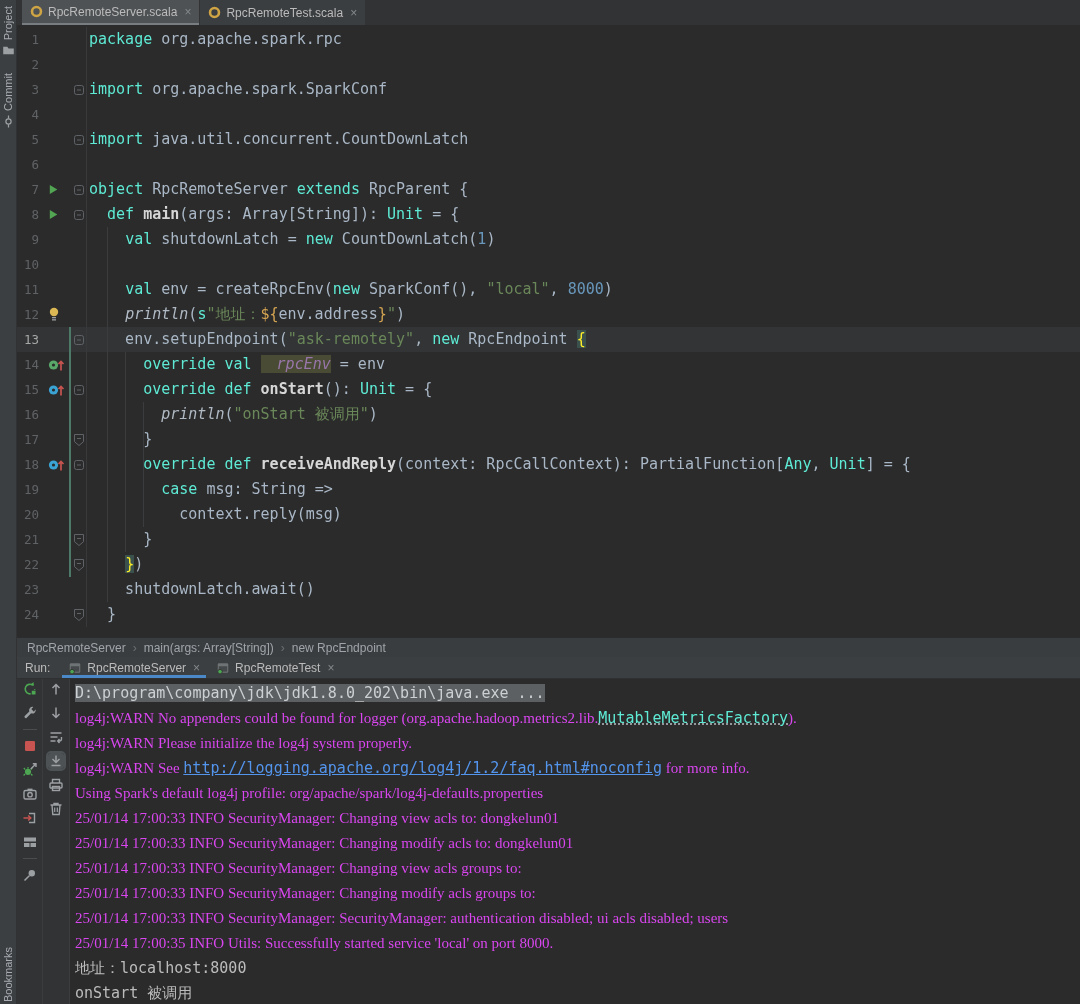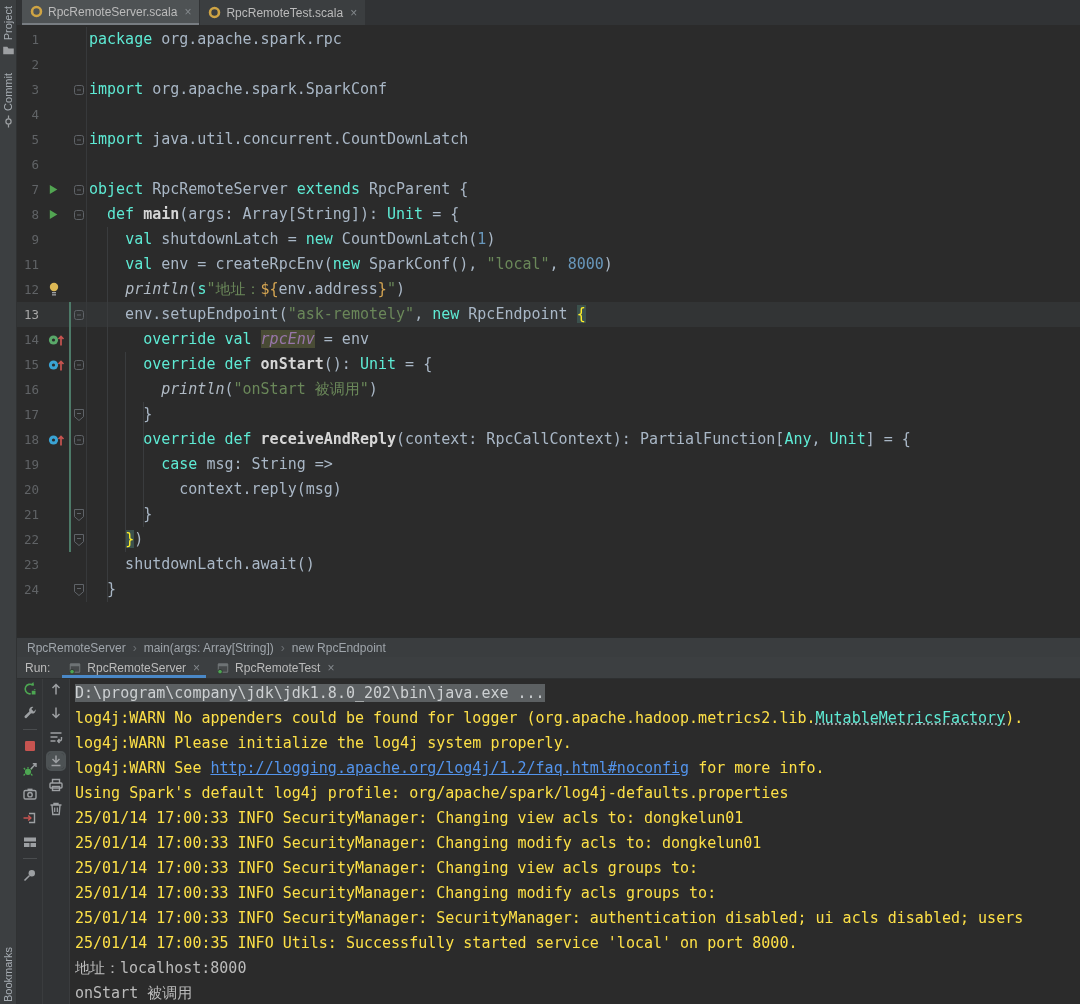"10" div.eline { html: none -> <div><span>10</span><span></span><span></span><span></span></div> }
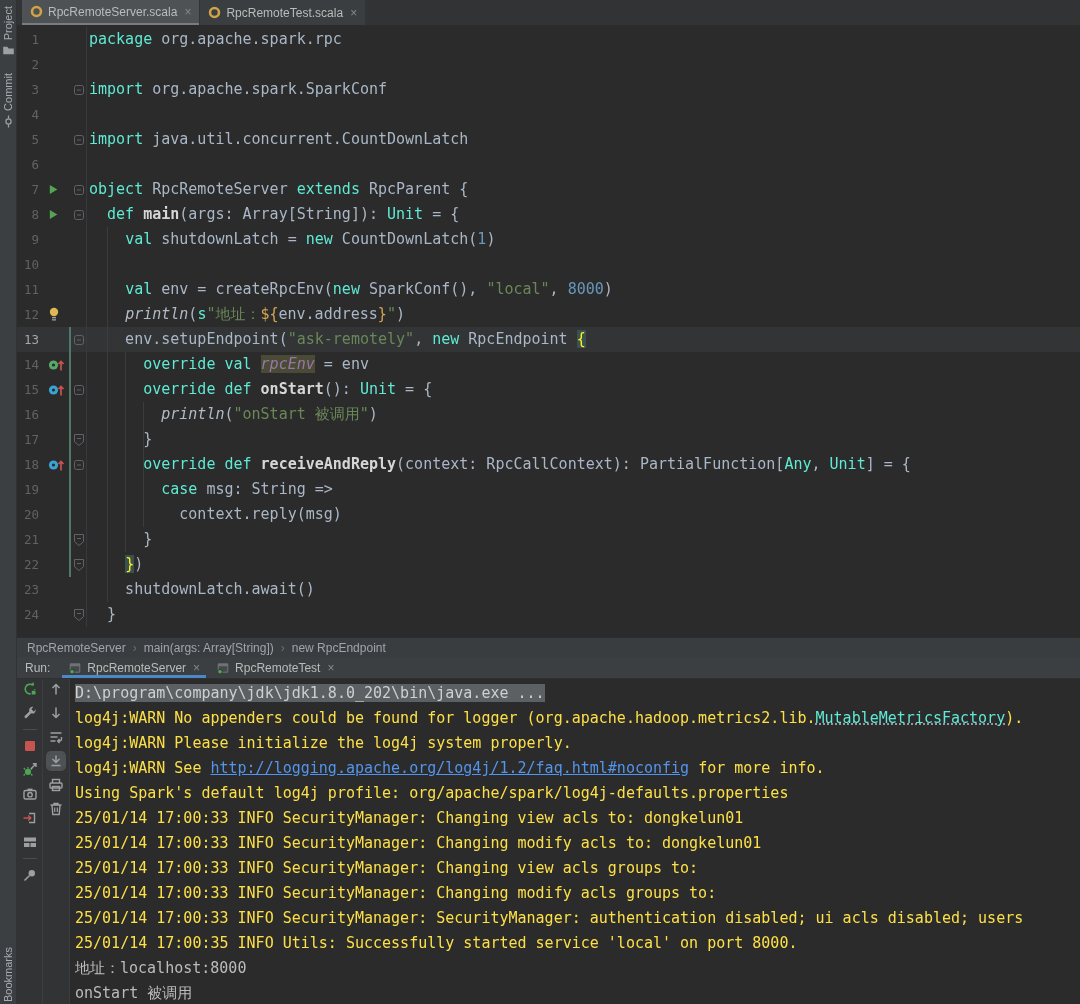"rpcEnv" .t-field { padding-left: none -> 16px }
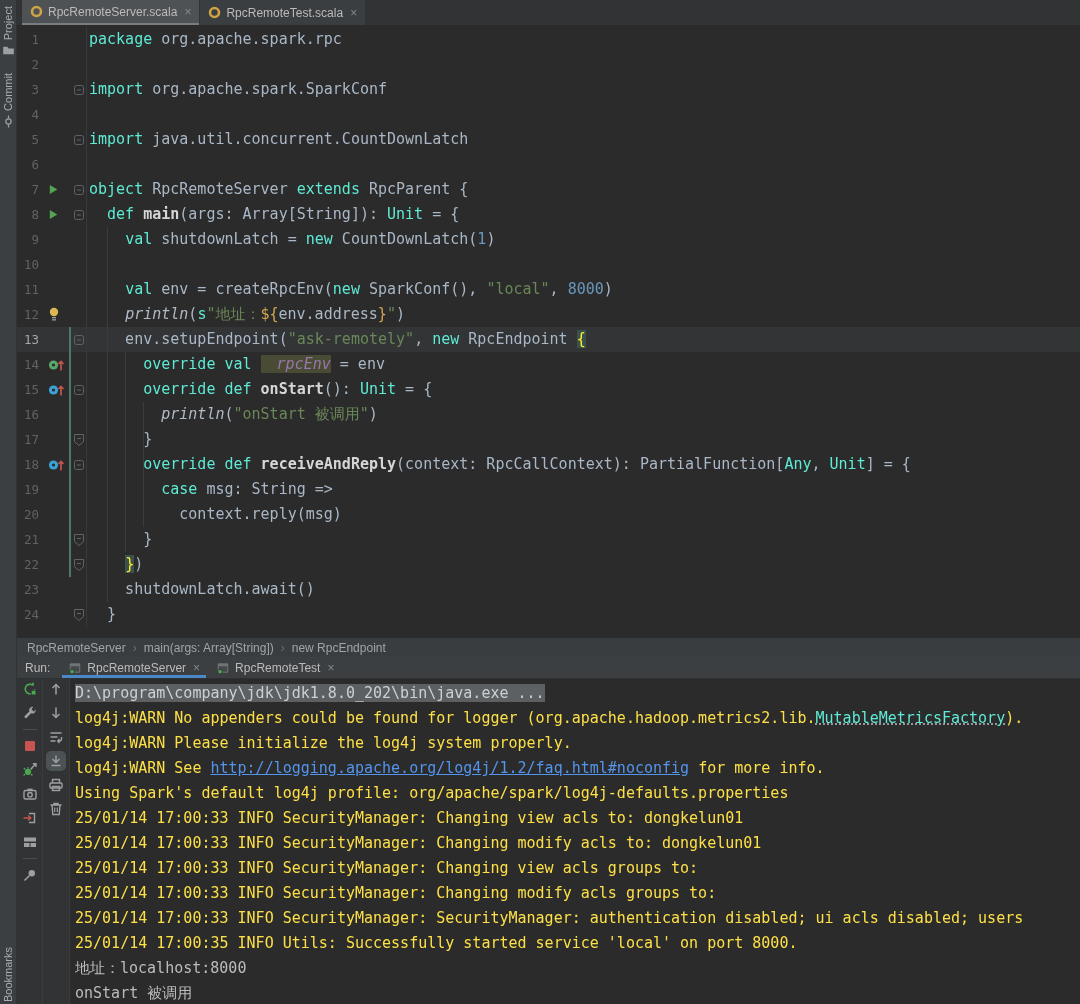"log4j:WARN No appenders could be" .t-err { color: #fde047 -> #d946ef; font-family: none -> Liberation Serif, serif }
